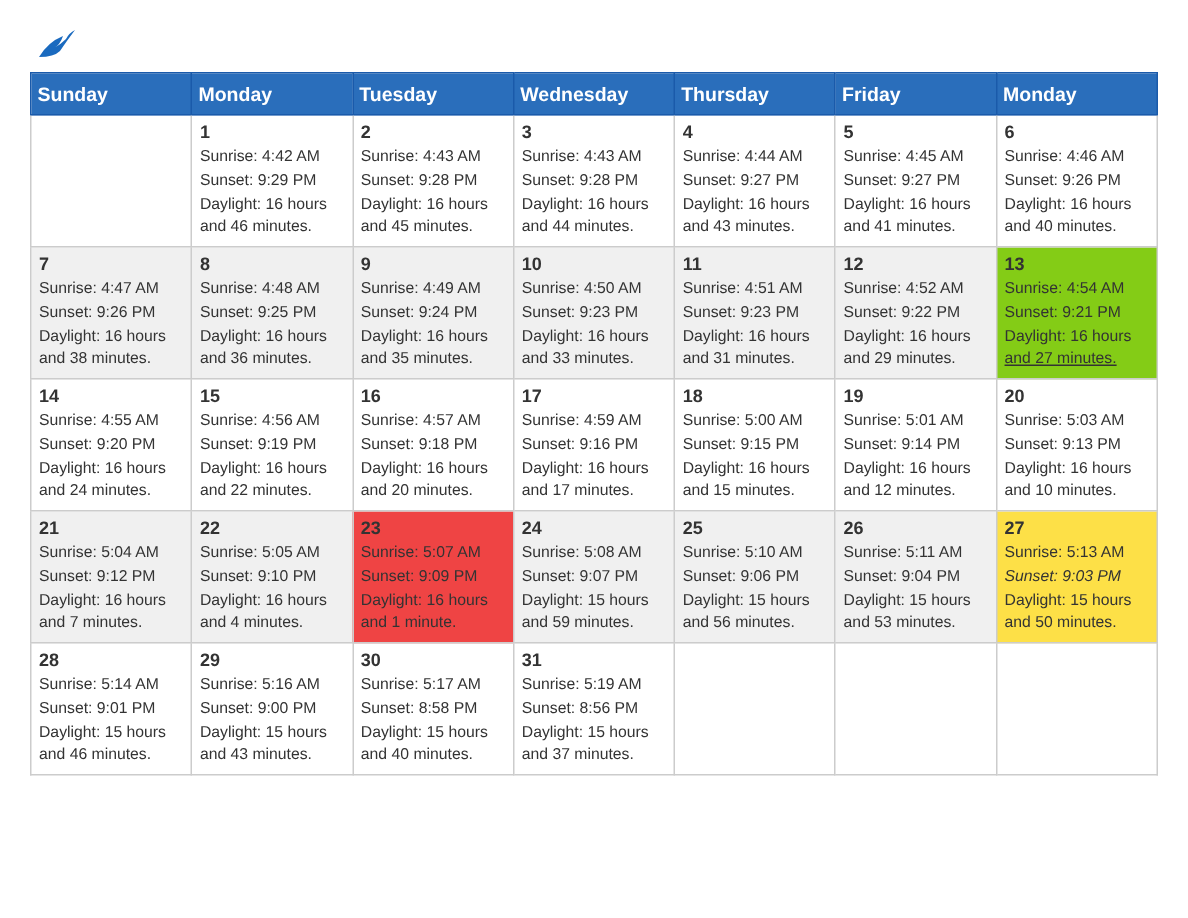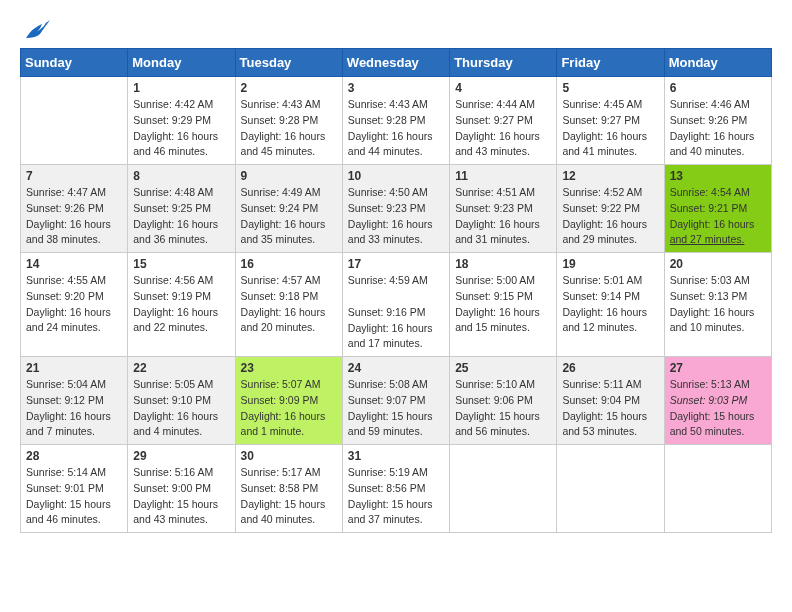"Sunset: 9:16 PM" span { margin-top: 16px -> none }
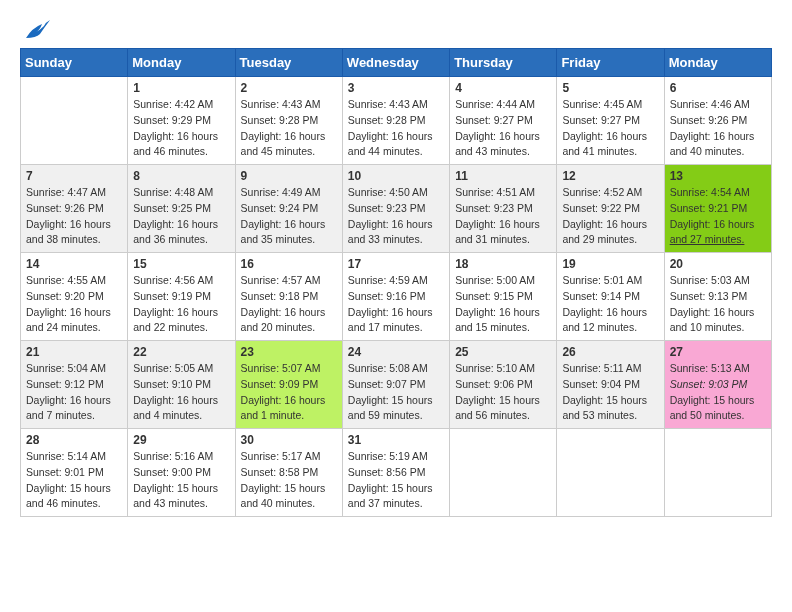"23" td { background: #bef264 -> #ef4444 }
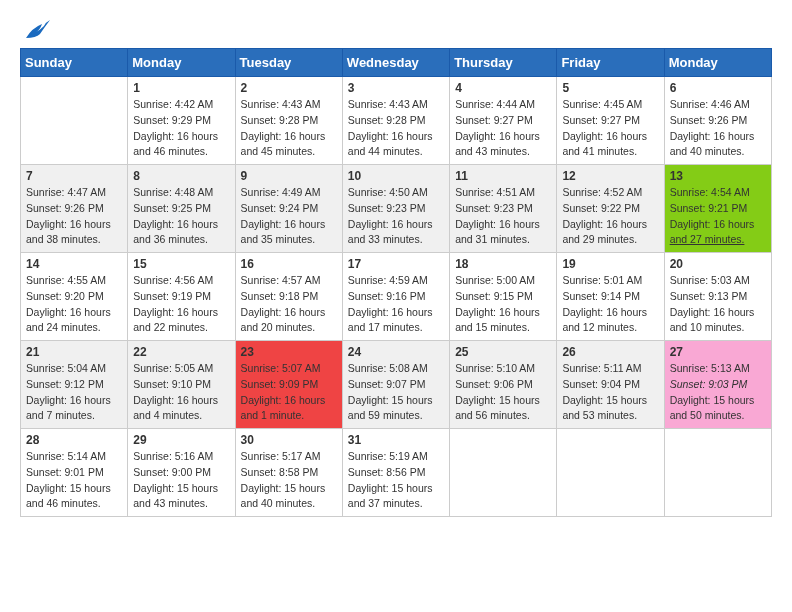"27" td { background: #f9a8d4 -> #fde047 }
